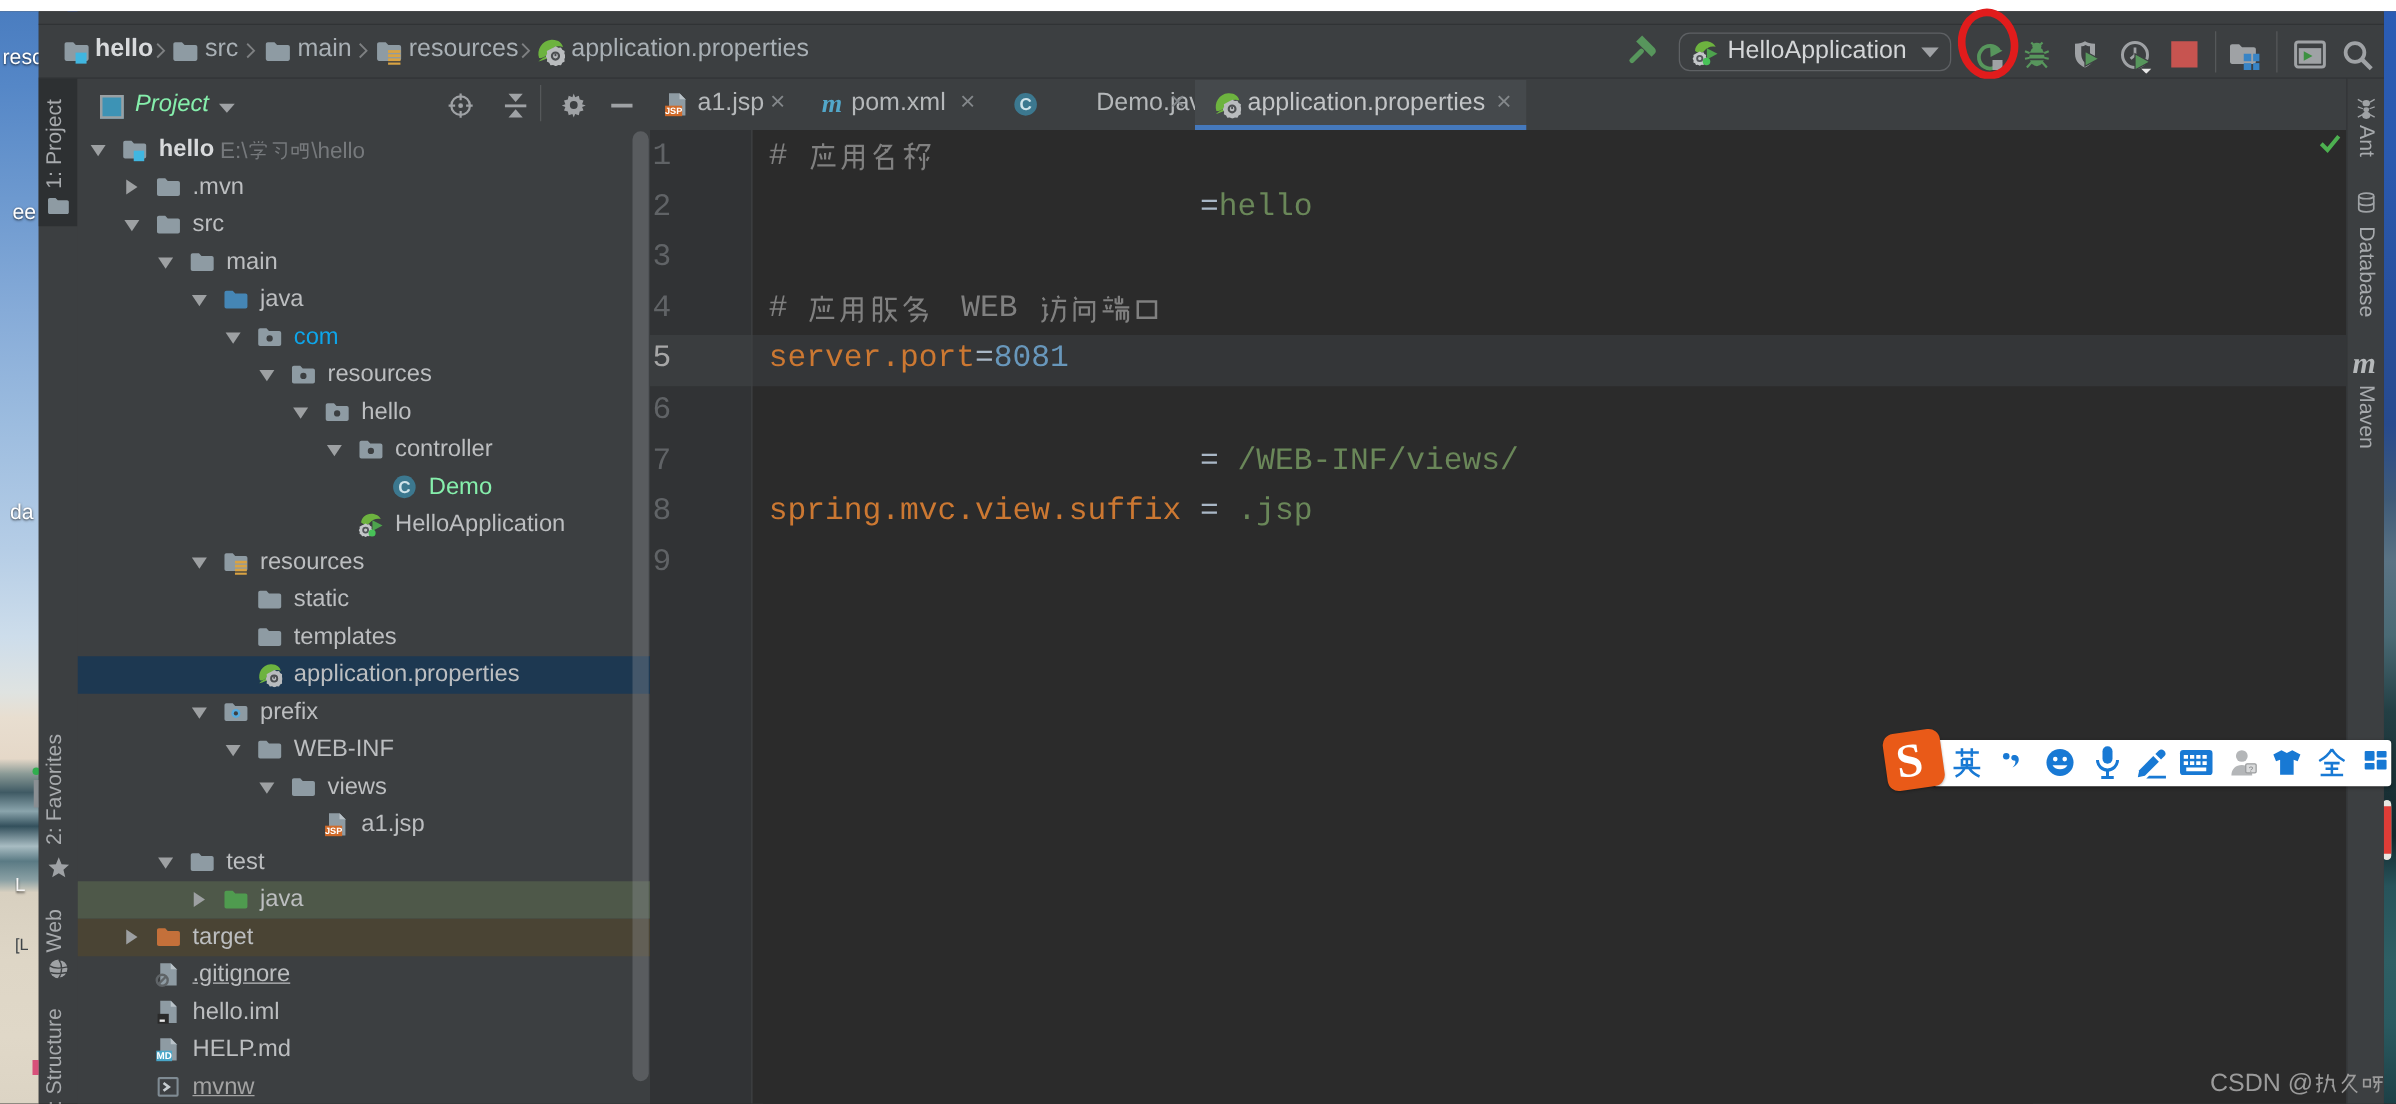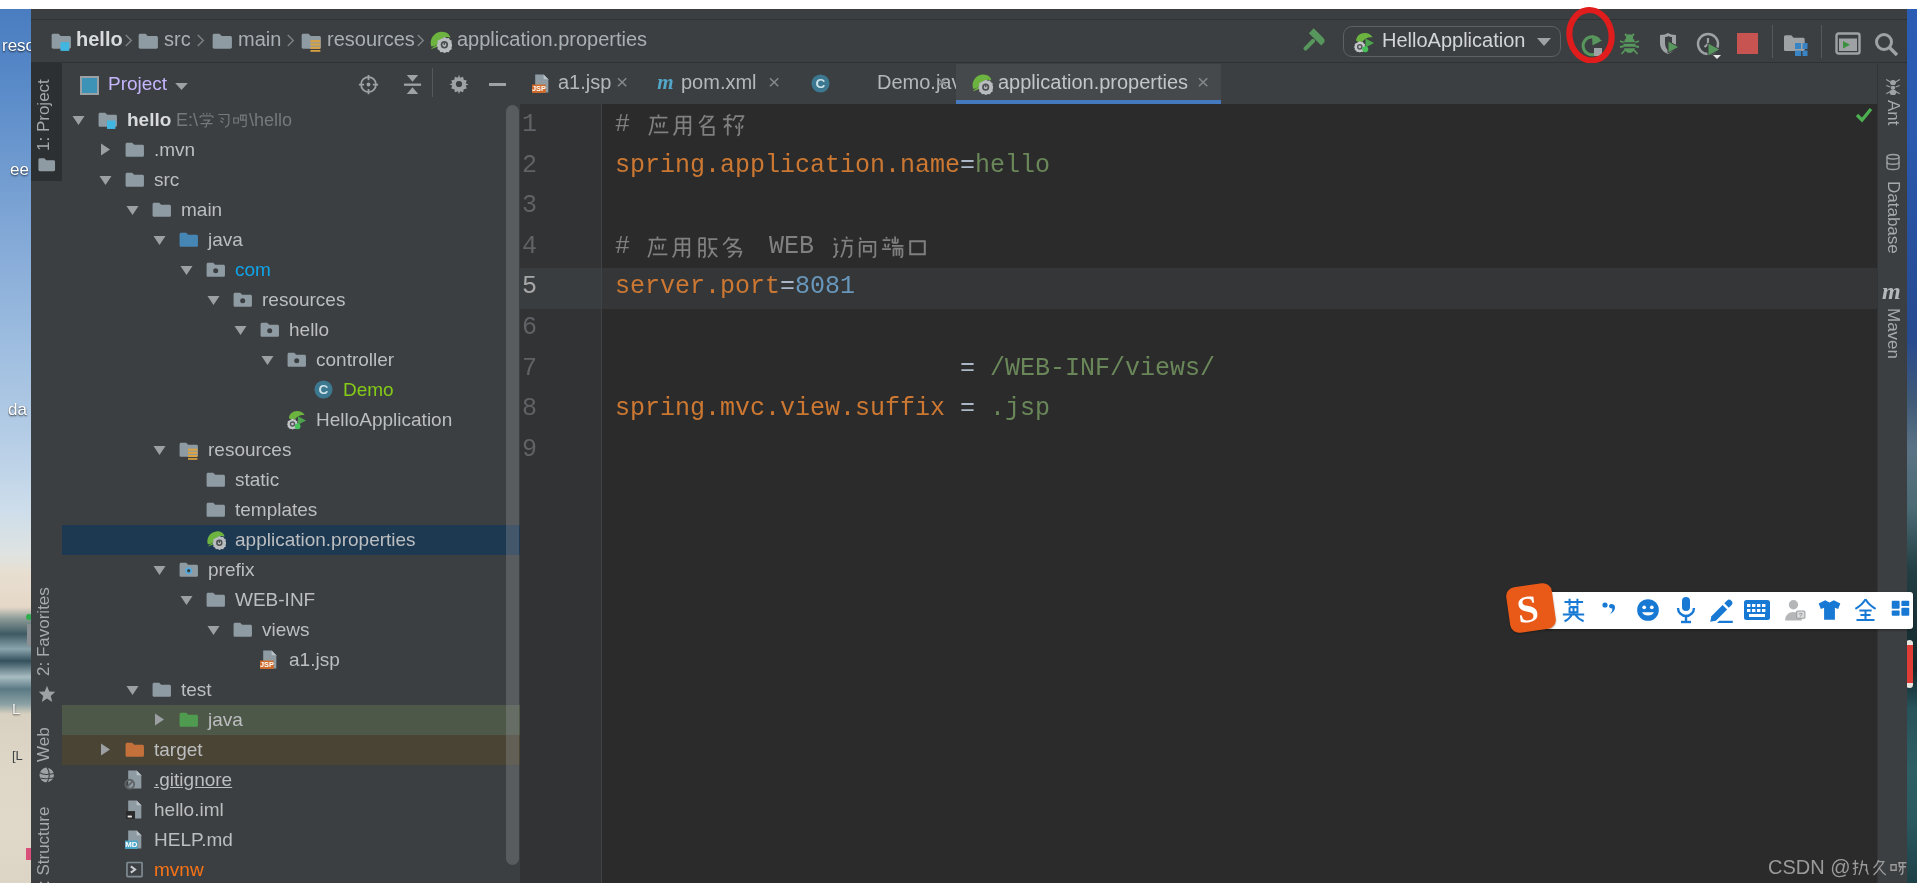"Project" span.abs { color: #c4b5fd -> #86efac; font-style: none -> italic }
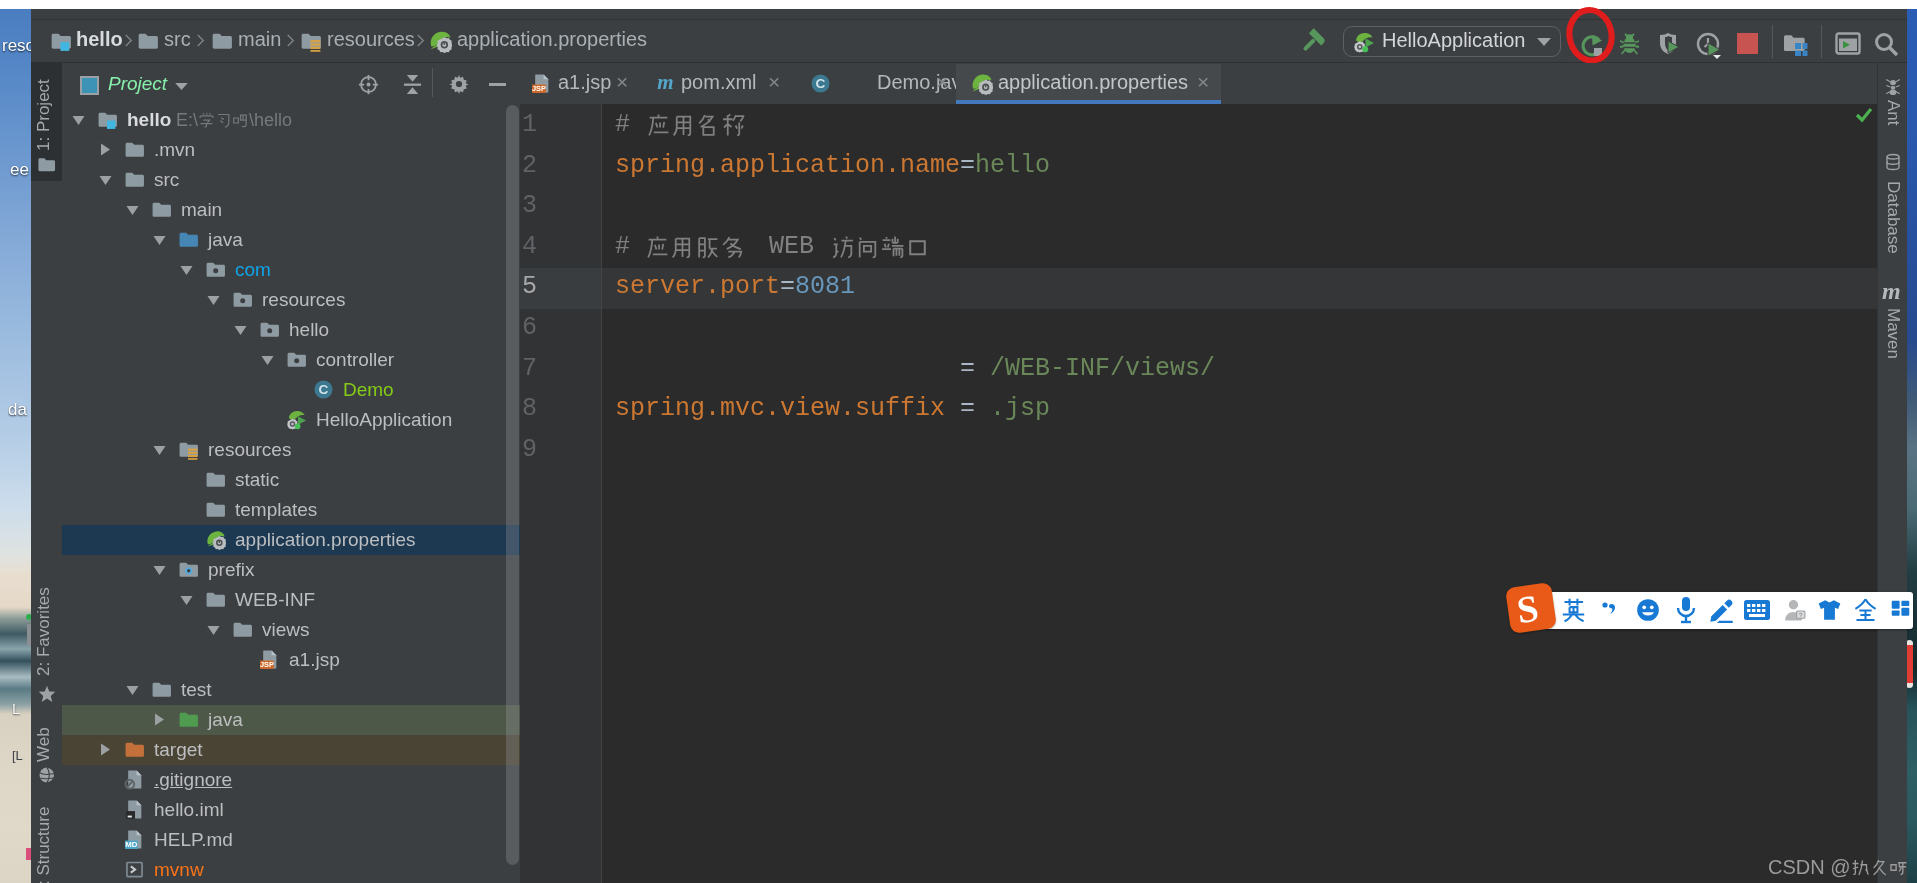"spring.application.name" div.mono { html: <div>spring.application.name</div> -> none }
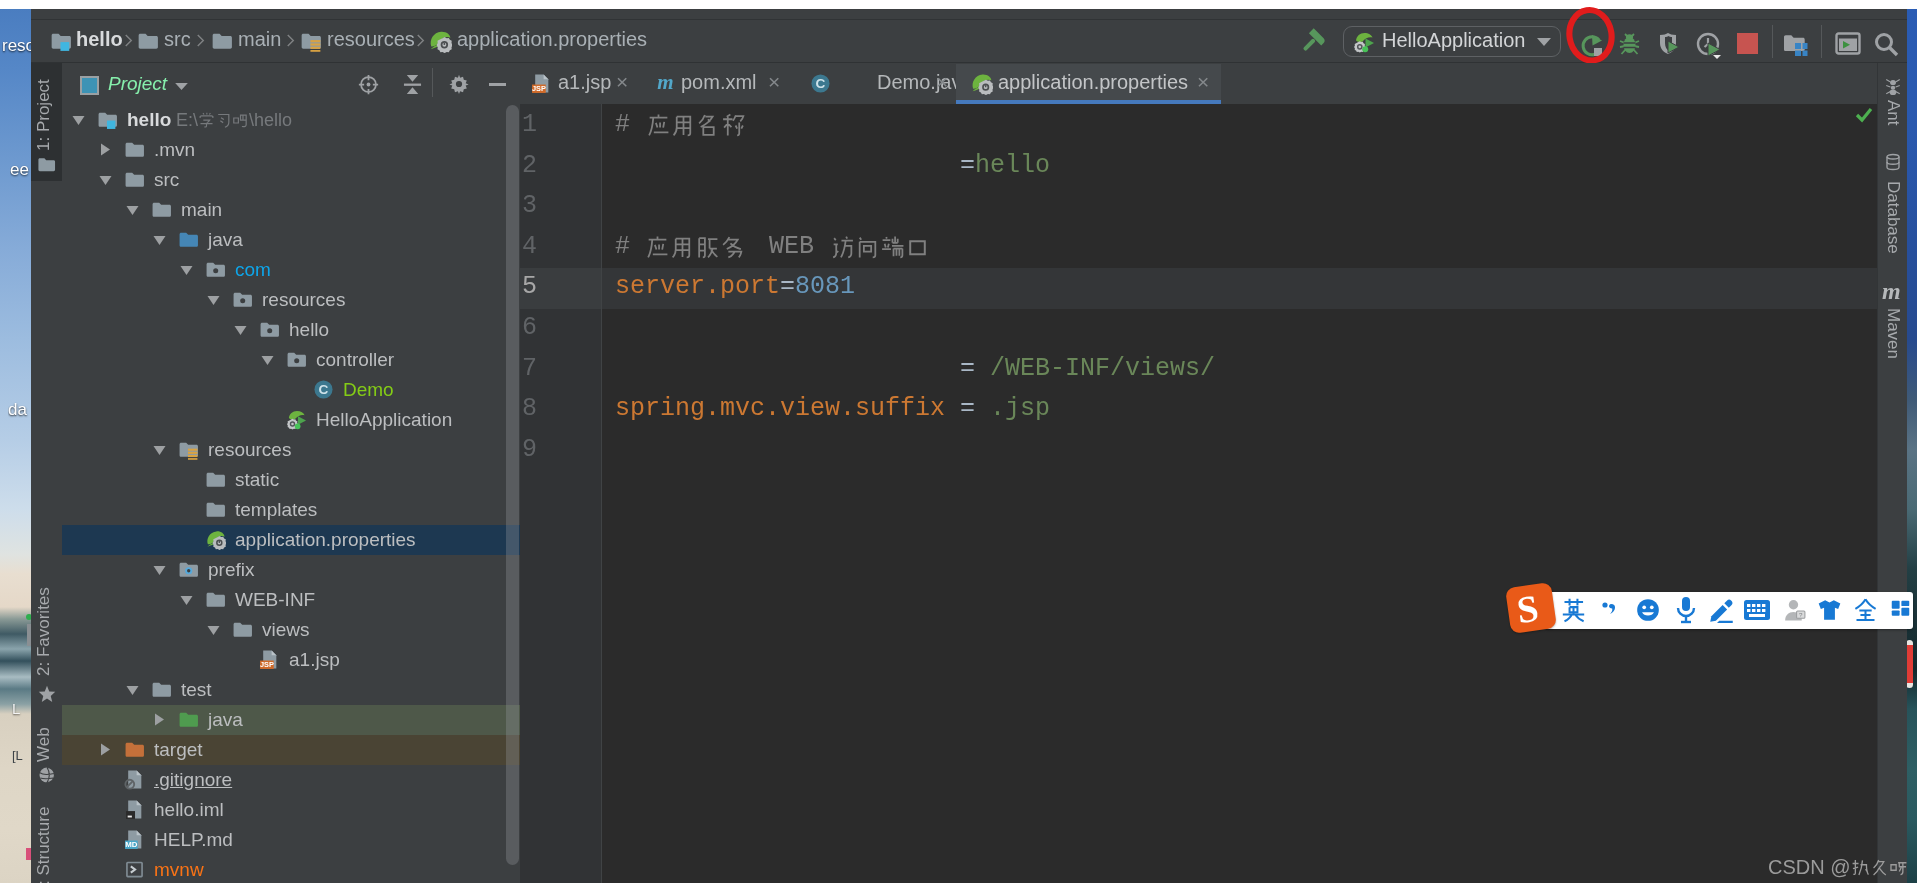"Demo" span.abs { color: #84cc16 -> #86efac }
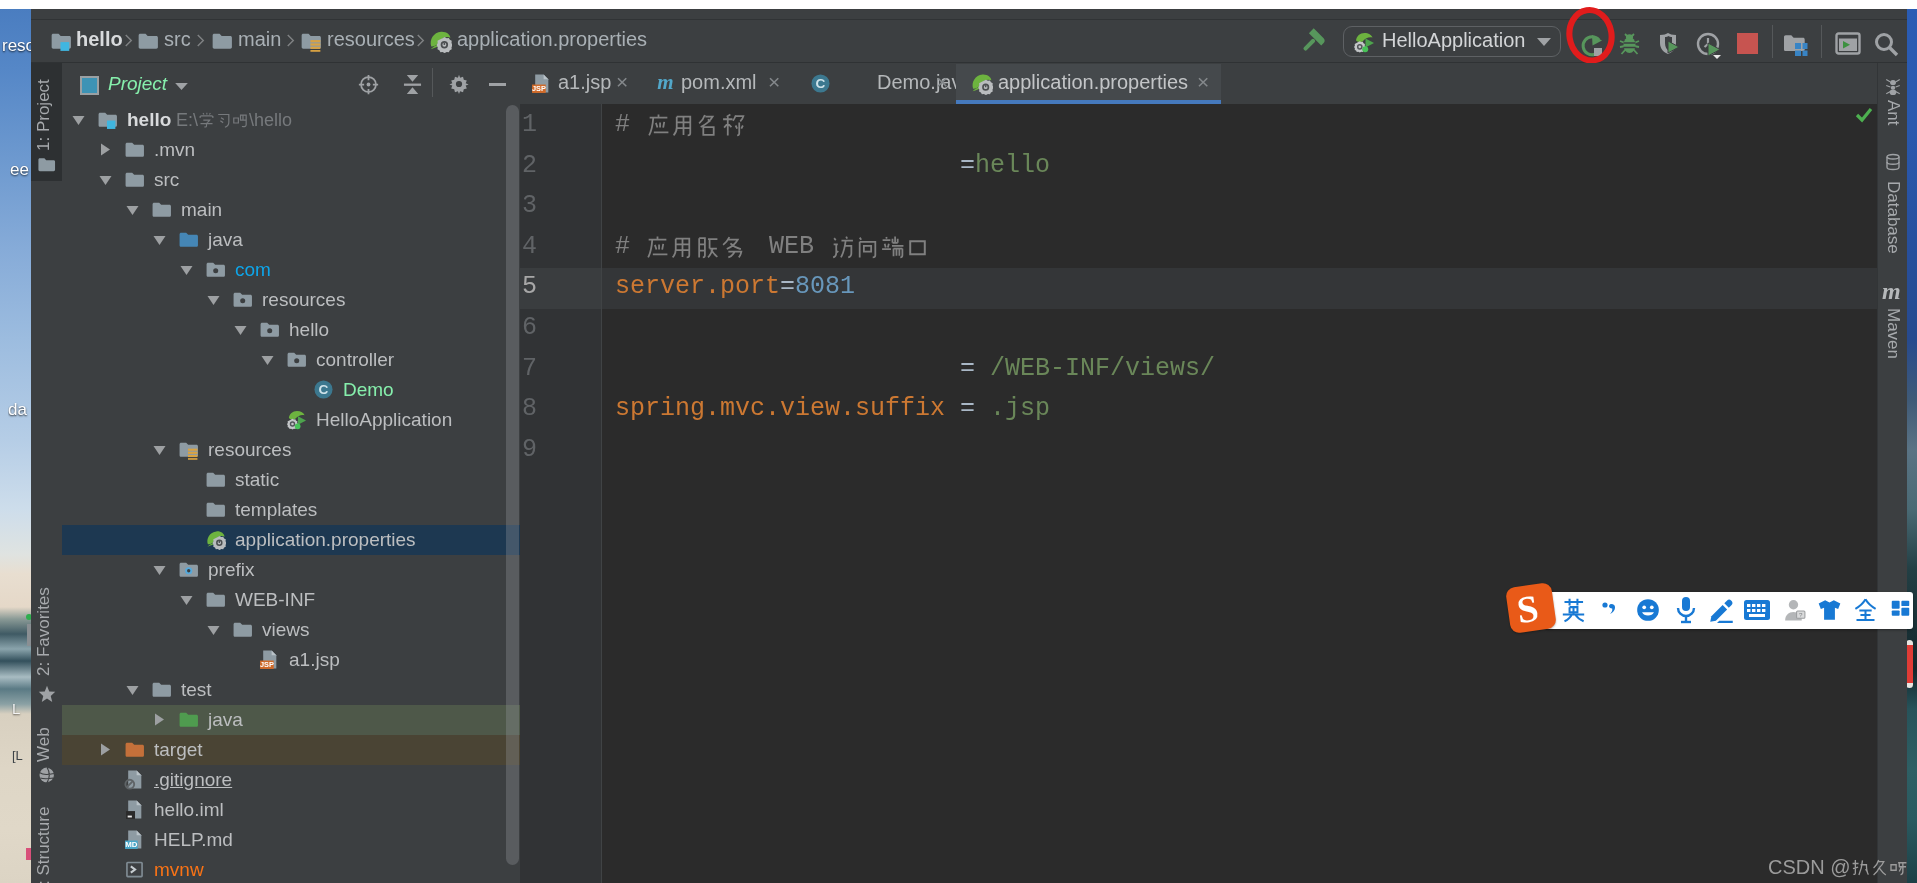"mvnw" span.abs { color: #f97316 -> #a3a3a3; text-decoration: none -> underline }
